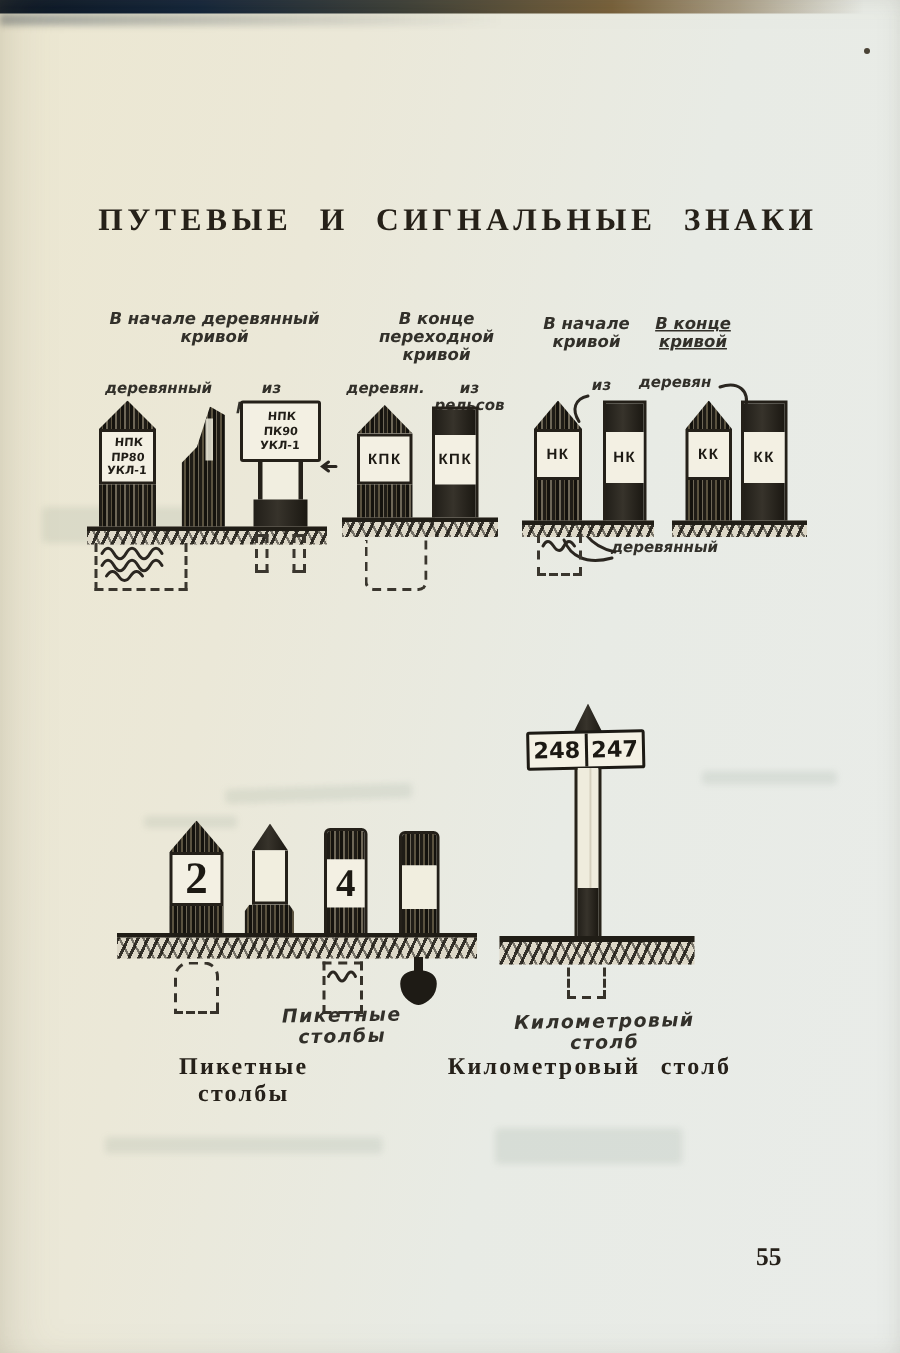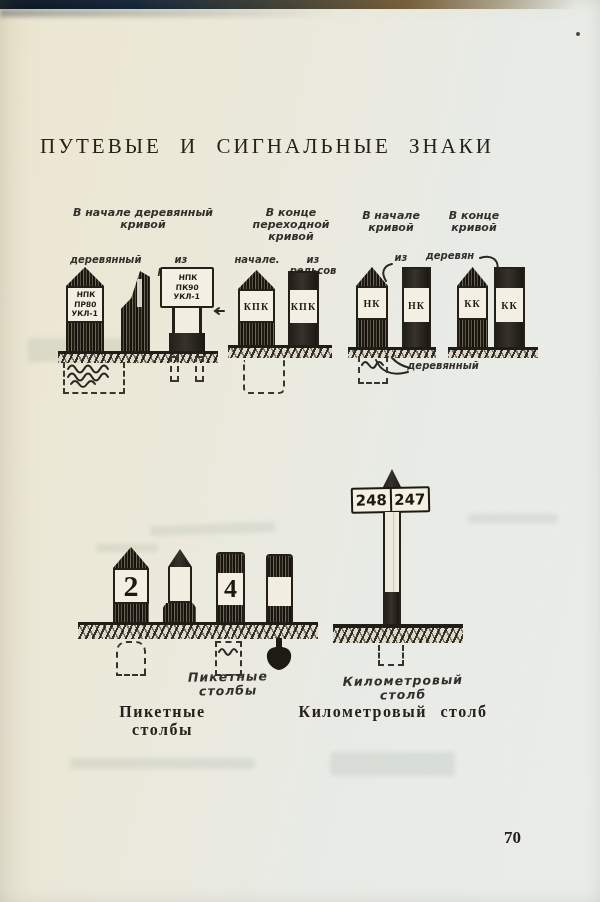"ПУТЕВЫЕ И СИГНАЛЬНЫЕ ЗНАКИ" .title { font-weight: normal -> bold; text-align: left -> right }
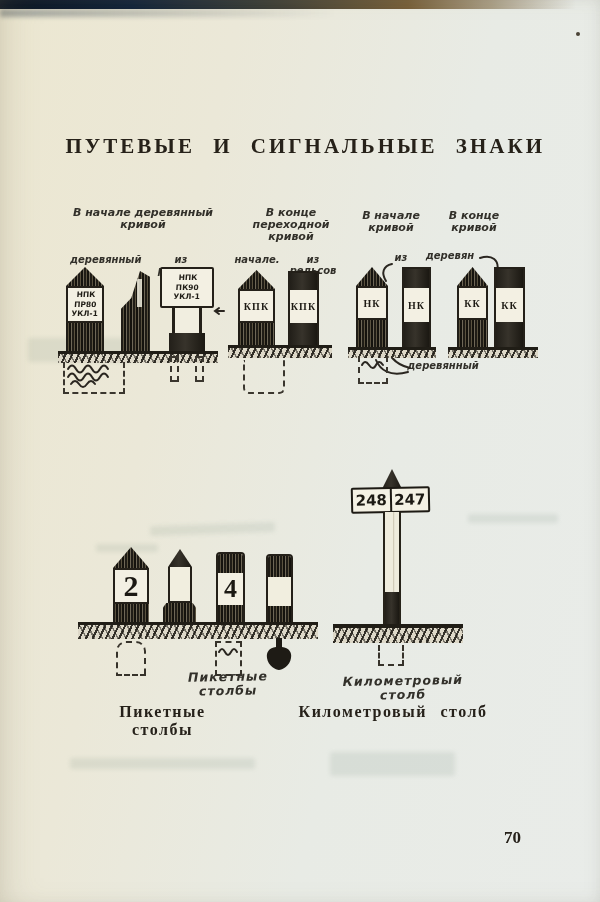"В конце" div.abs { left: 434px -> 422px; text-decoration: none -> underline }
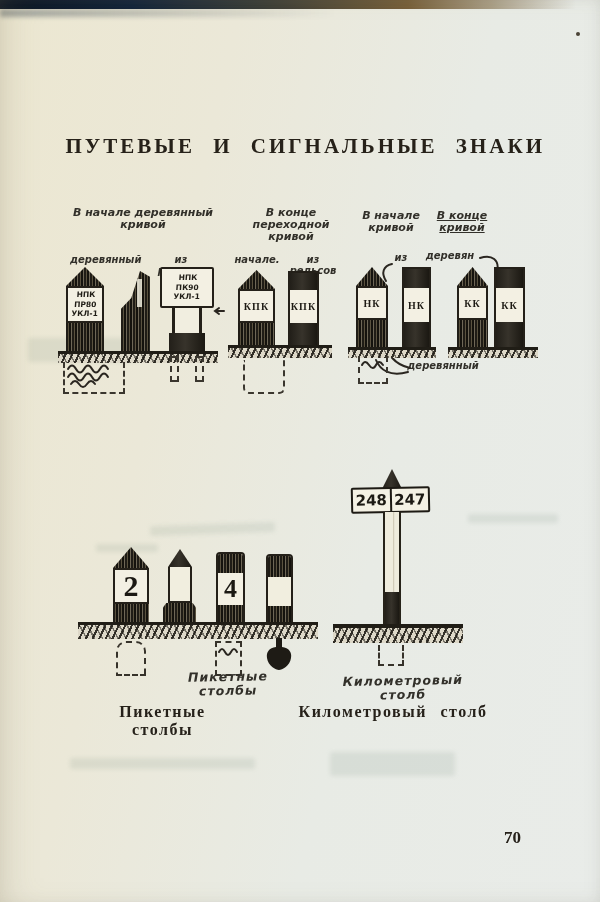"начале." div.abs { text: начале -> деревян }
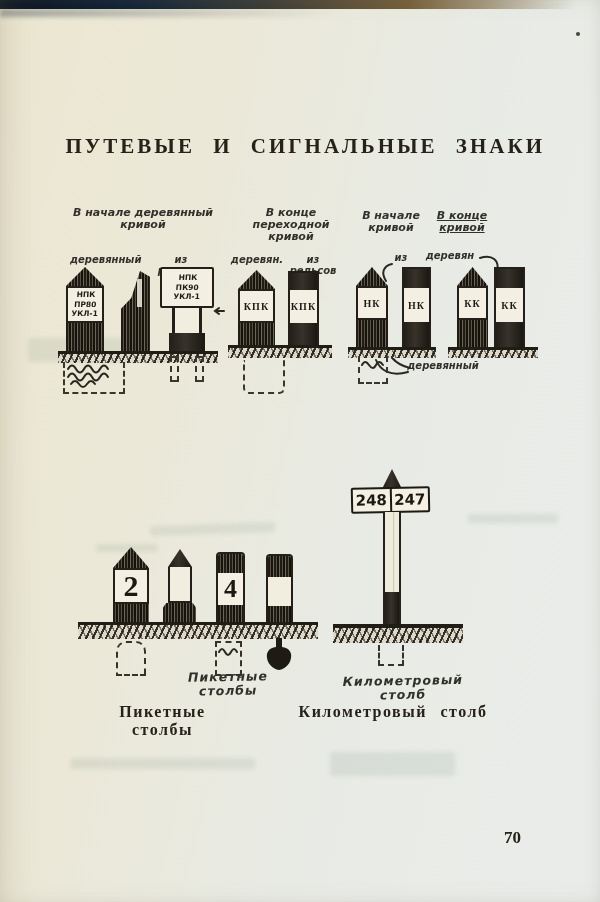"КПК" .post-label { font-family: Liberation Serif, serif -> Liberation Sans, sans-serif }
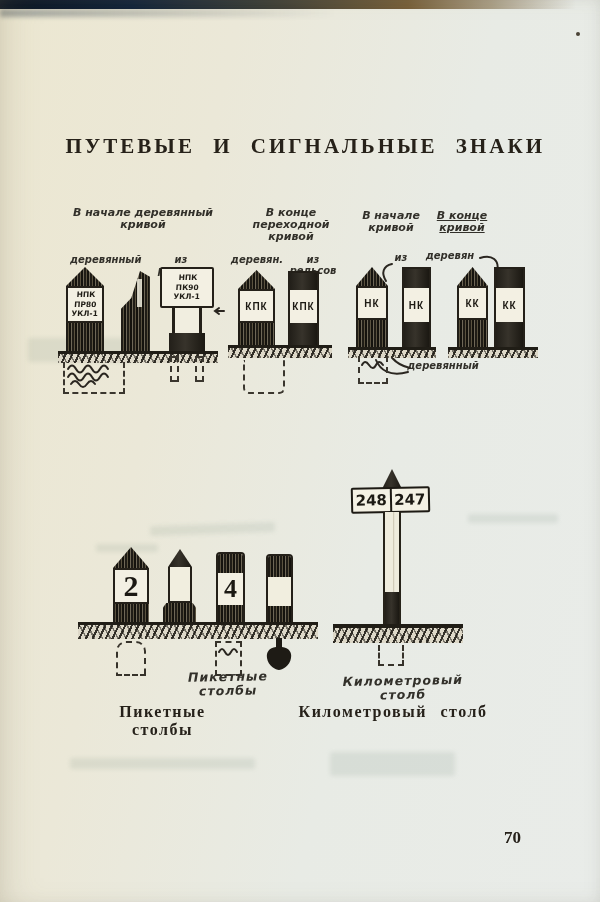"70" div.pagenum { text: 70 -> 55 }
